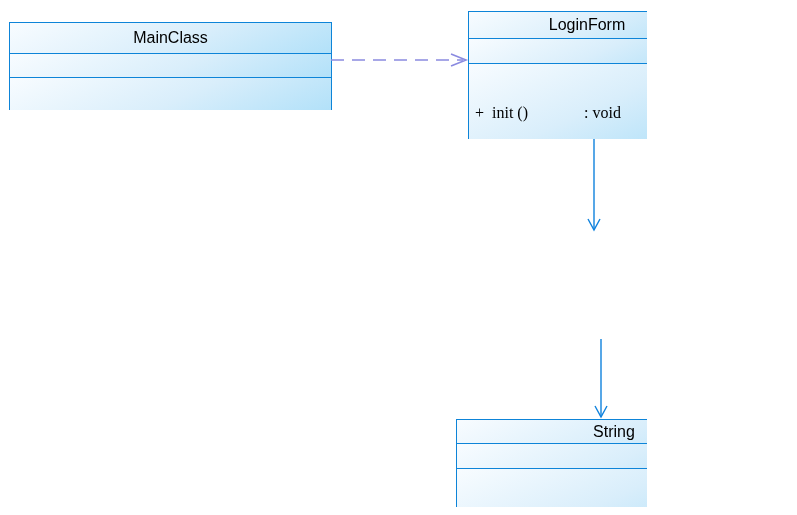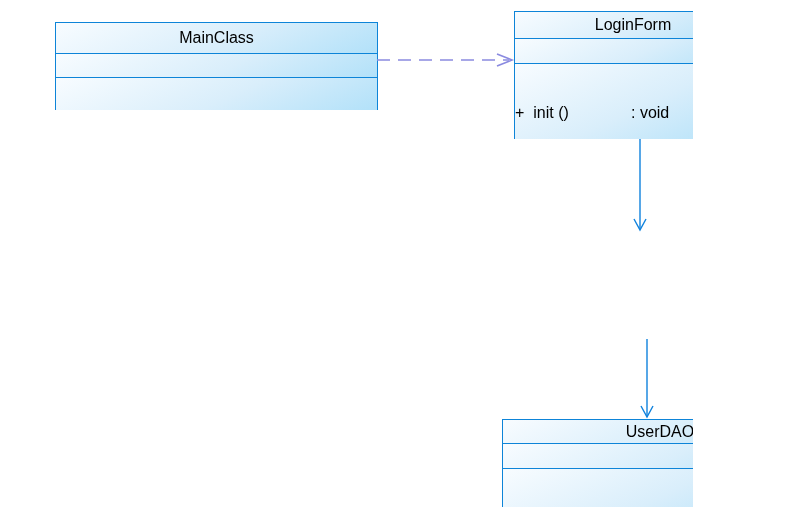"MainClass" #canvas { margin-left: 46px -> none }
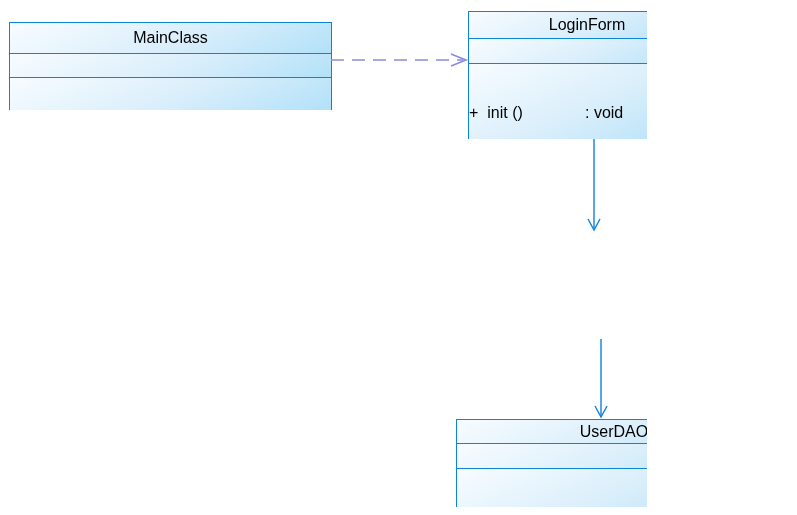"+ init () : void" .row { font-family: none -> Liberation Serif, serif; padding-left: none -> 6px }
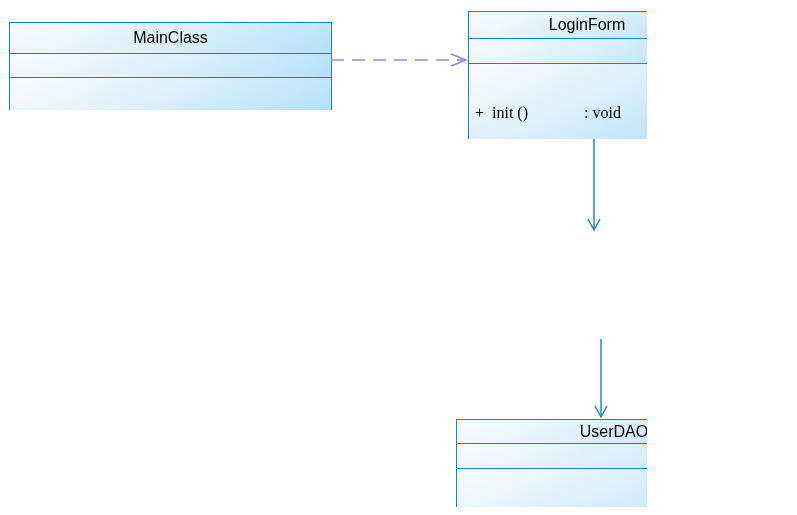"UserDAO" div.comp { text: UserDAO -> String }
